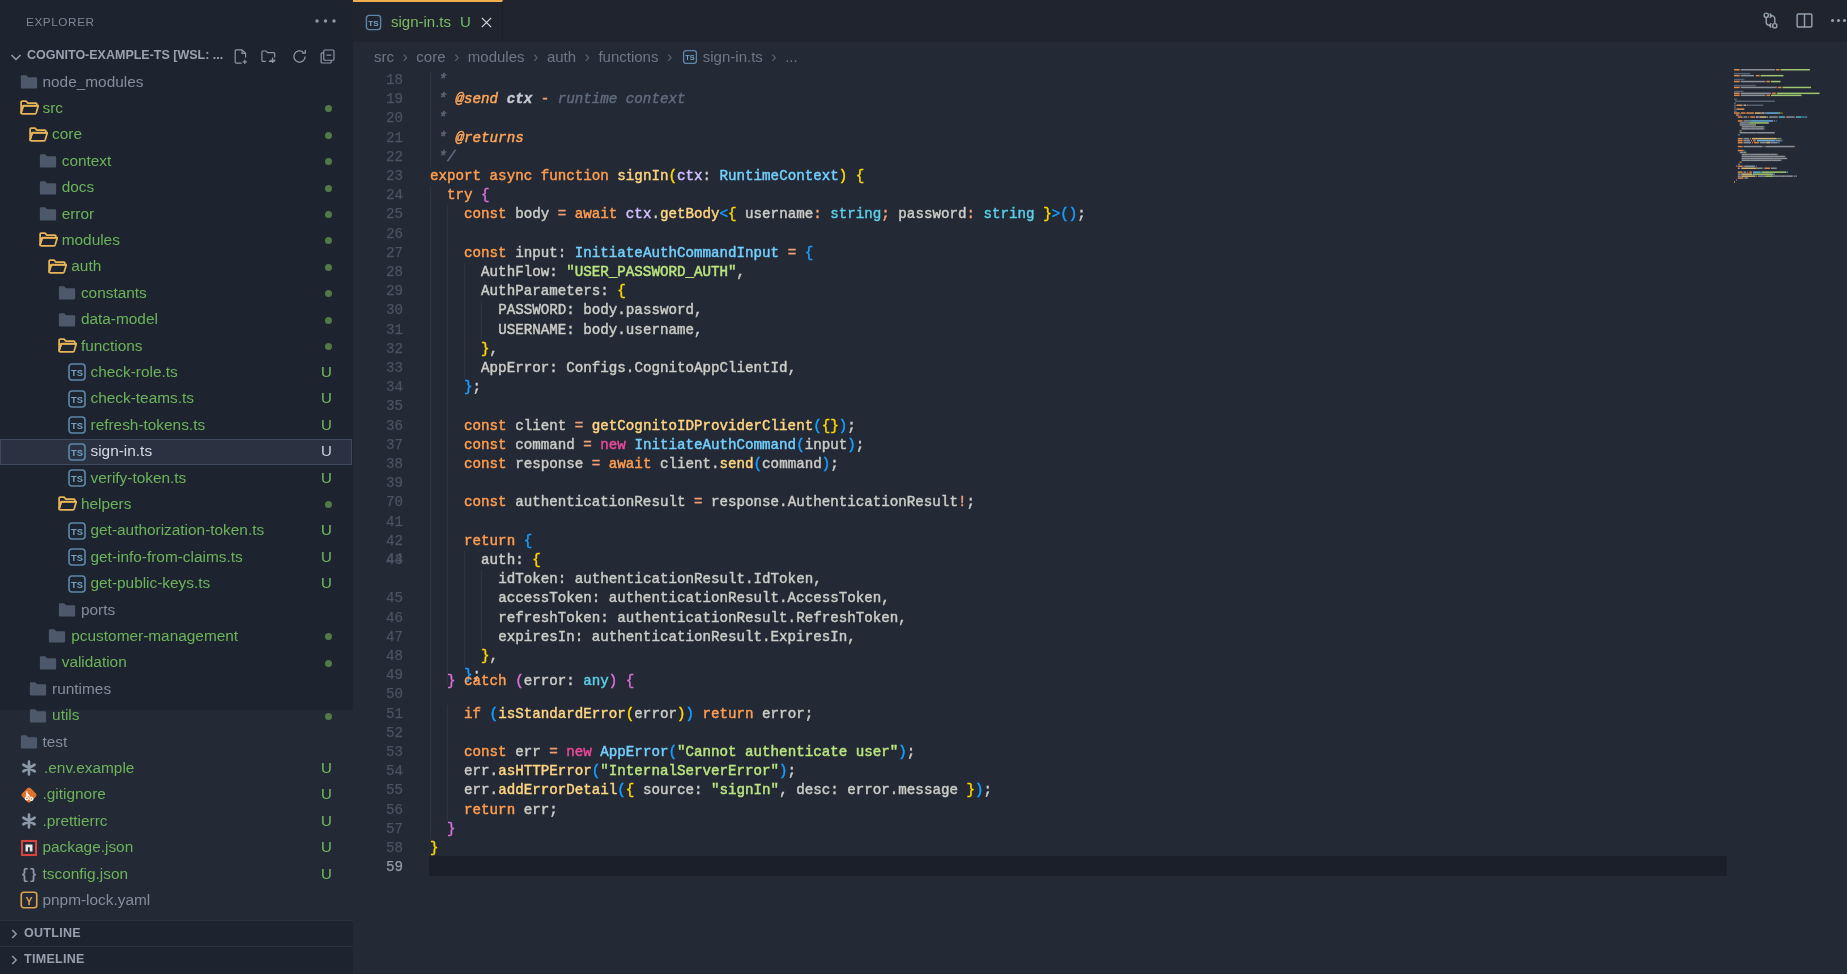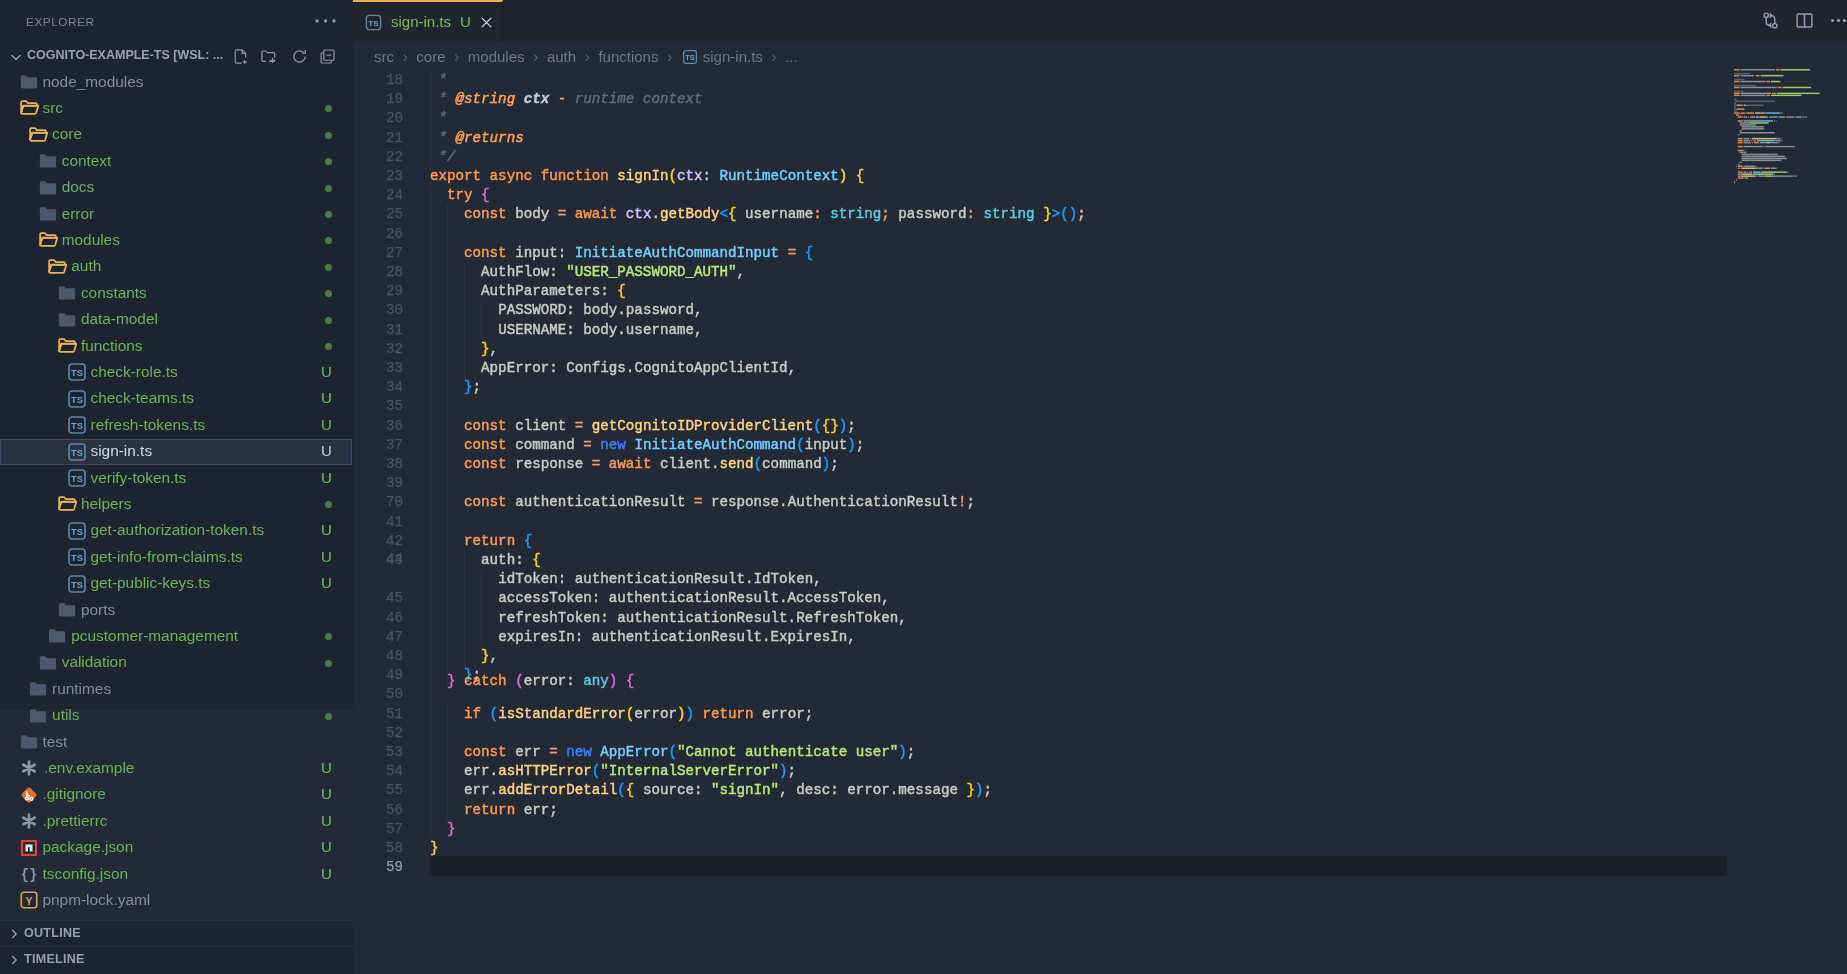"@string" span.cmt { text: @string -> @send }
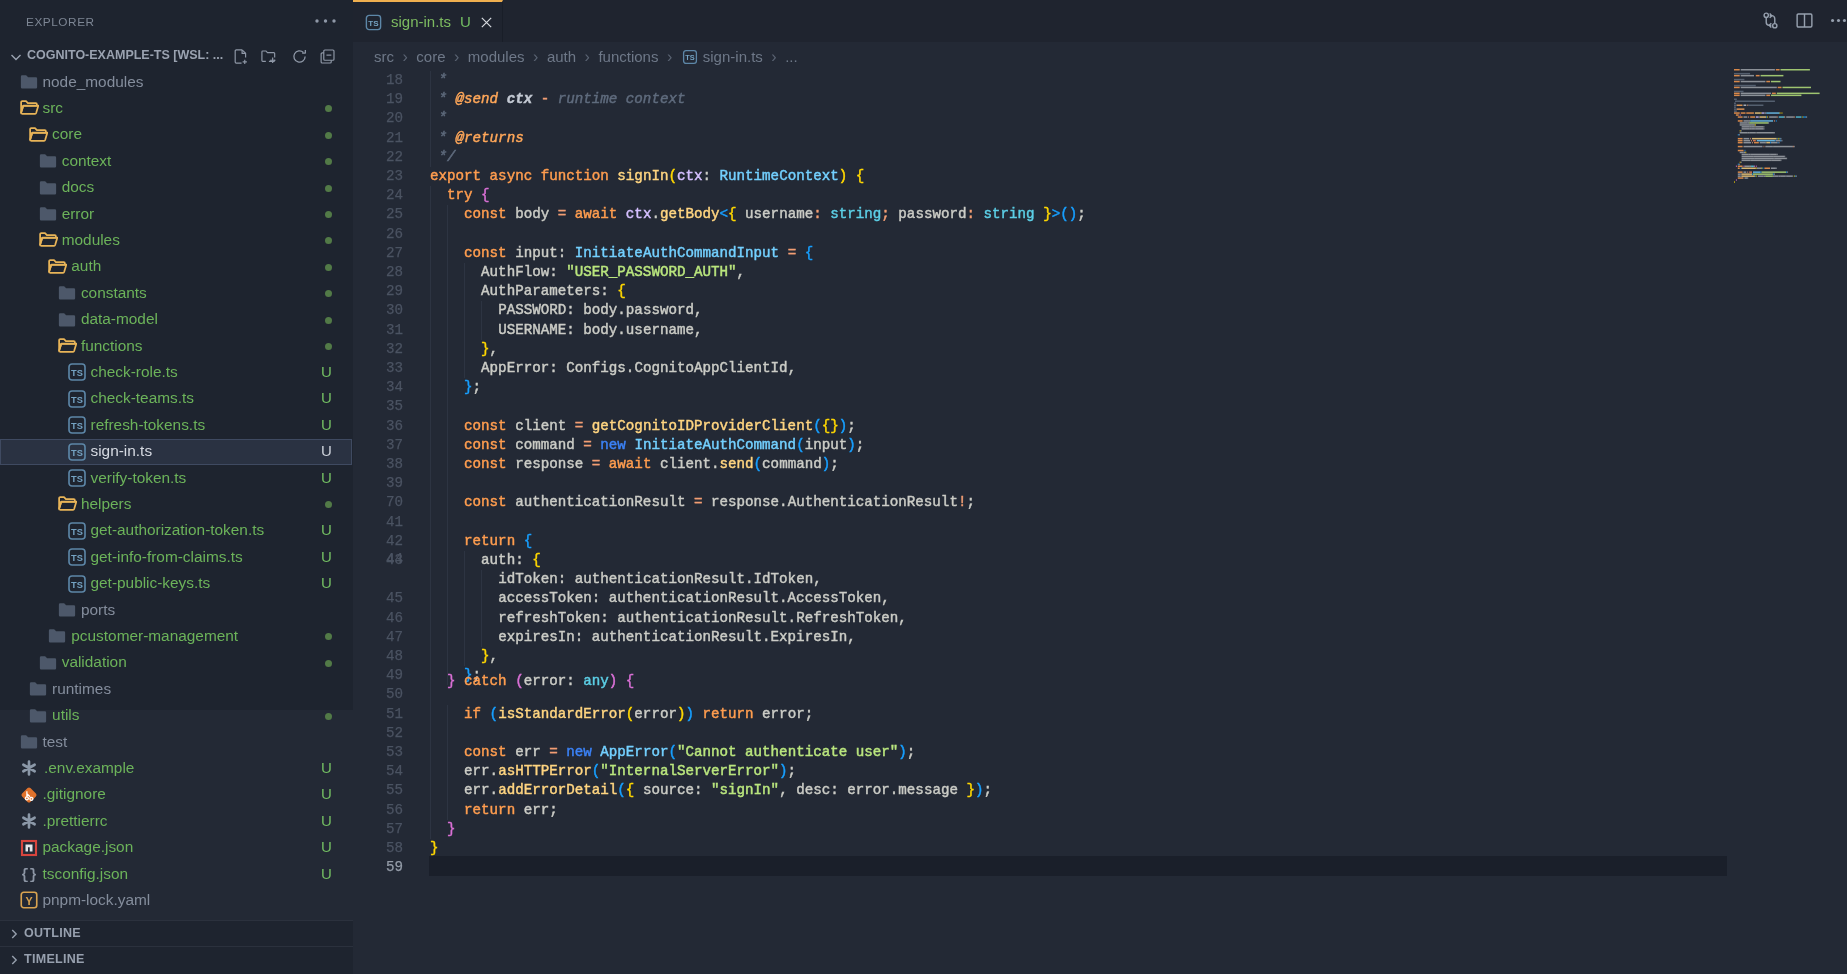"new" .kwn { color: #3b82f6 -> #ec4899 }
